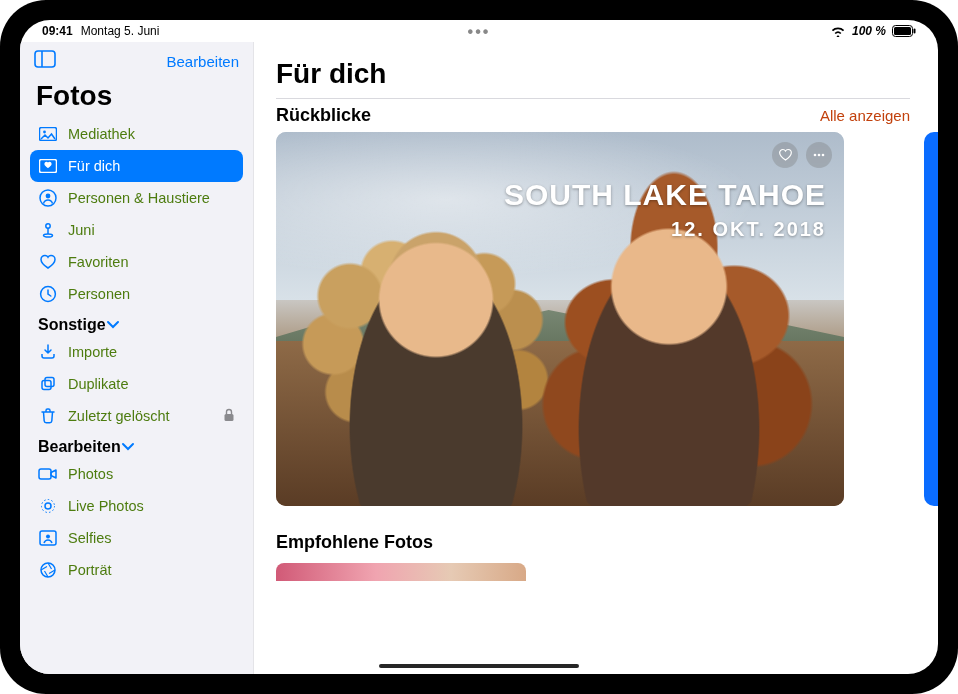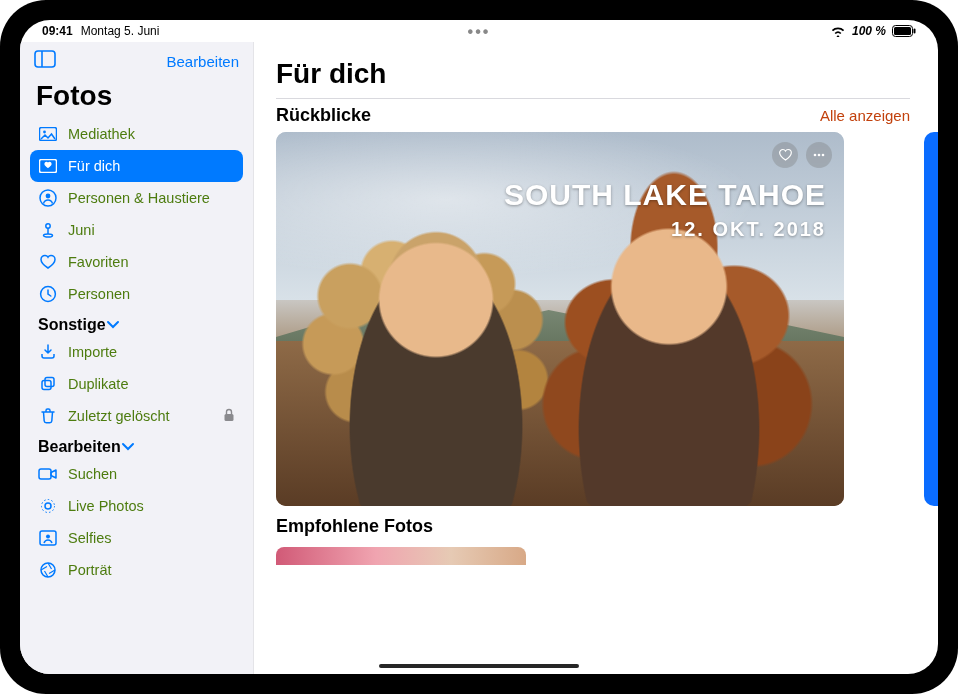"Suchen" span { text: Suchen -> Photos }
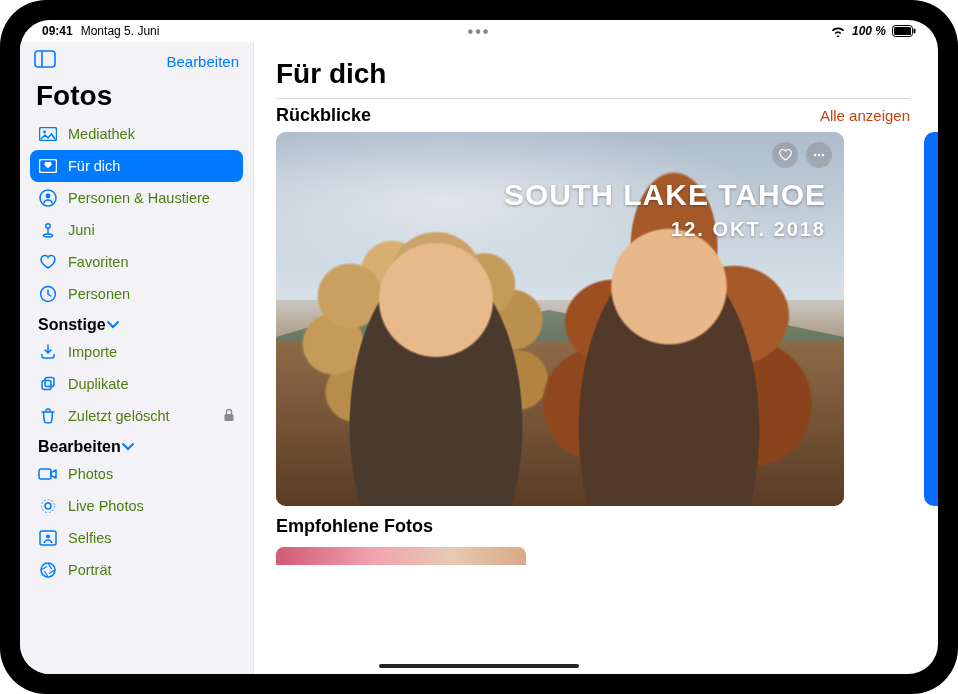"Empfohlene Fotos" .featured-head { padding-top: 10px -> 26px }
